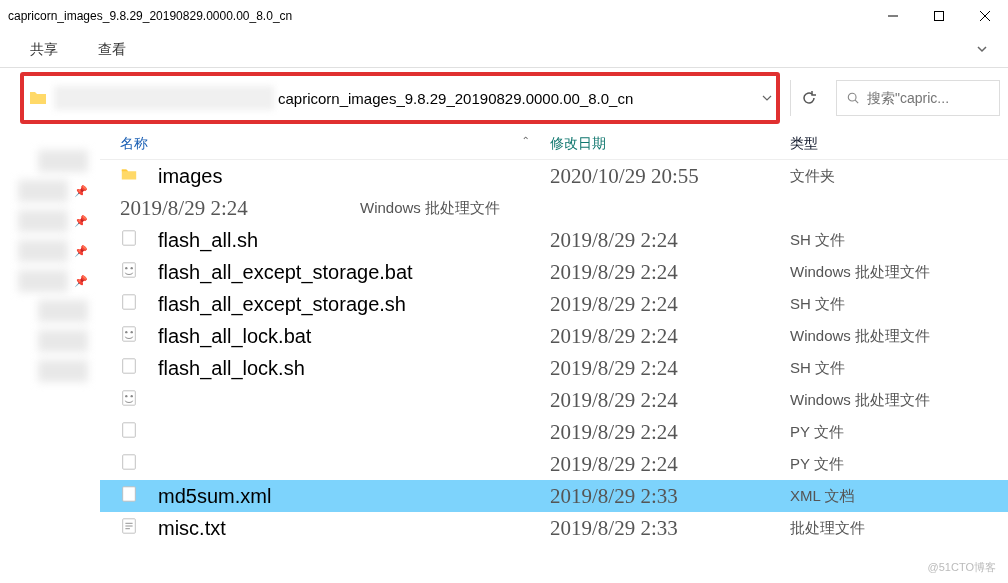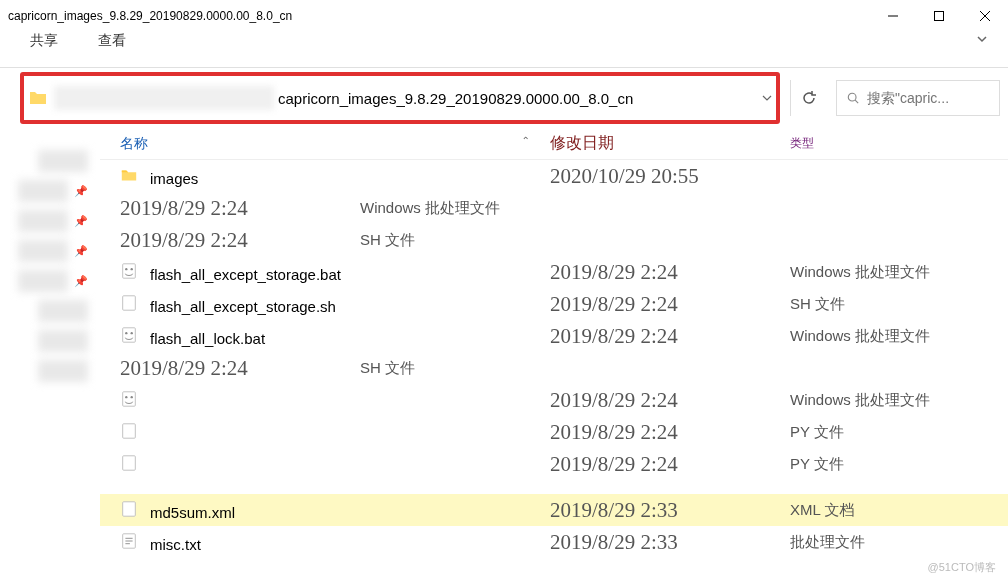"共享" .ribbon-tabs { align-items: flex-start -> center }
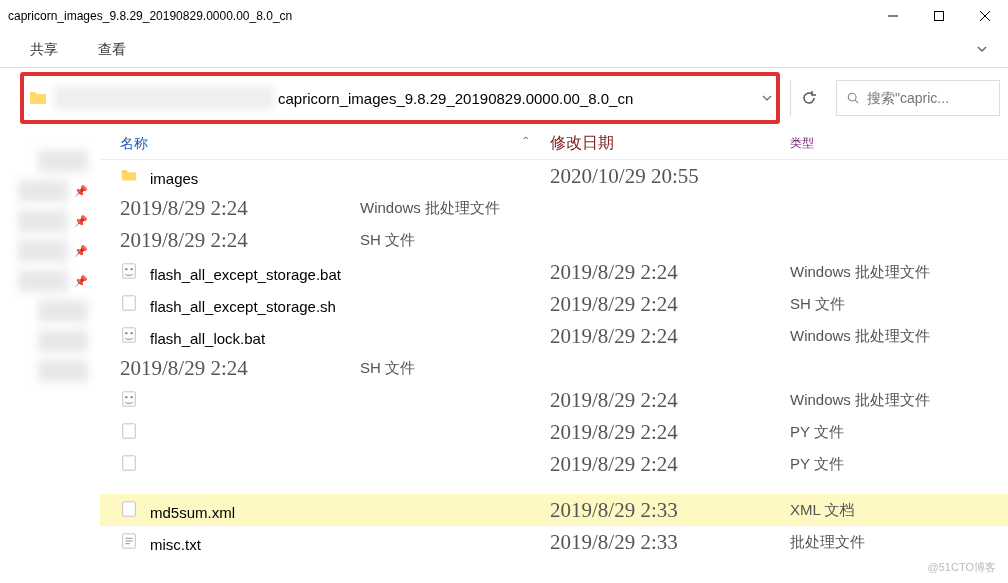"修改日期" .col-date { color: #7f1d1d -> #0f766e; font-size: 16px -> 14px }
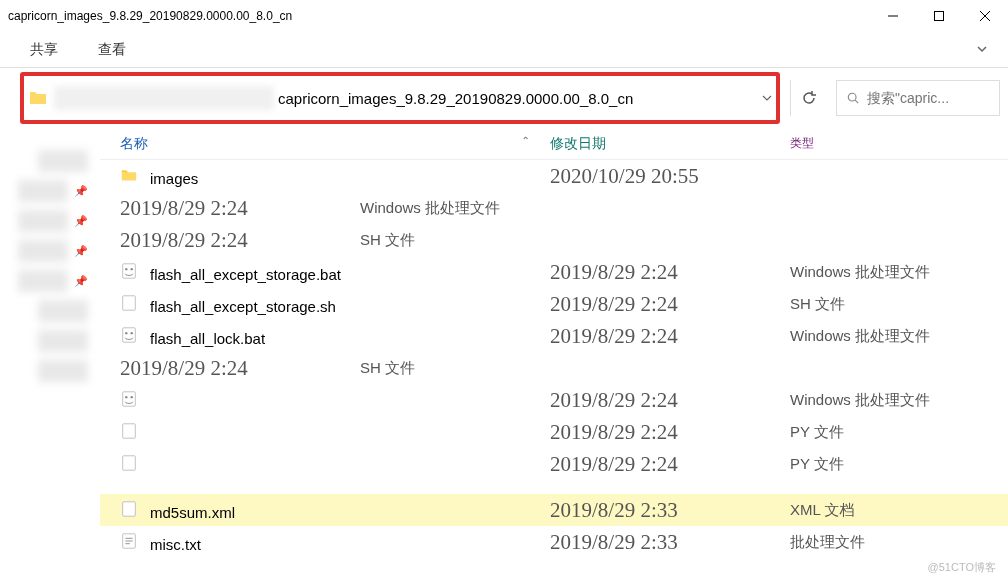"类型" .col-type { color: #701a75 -> #0f172a; font-size: 12px -> 14px }
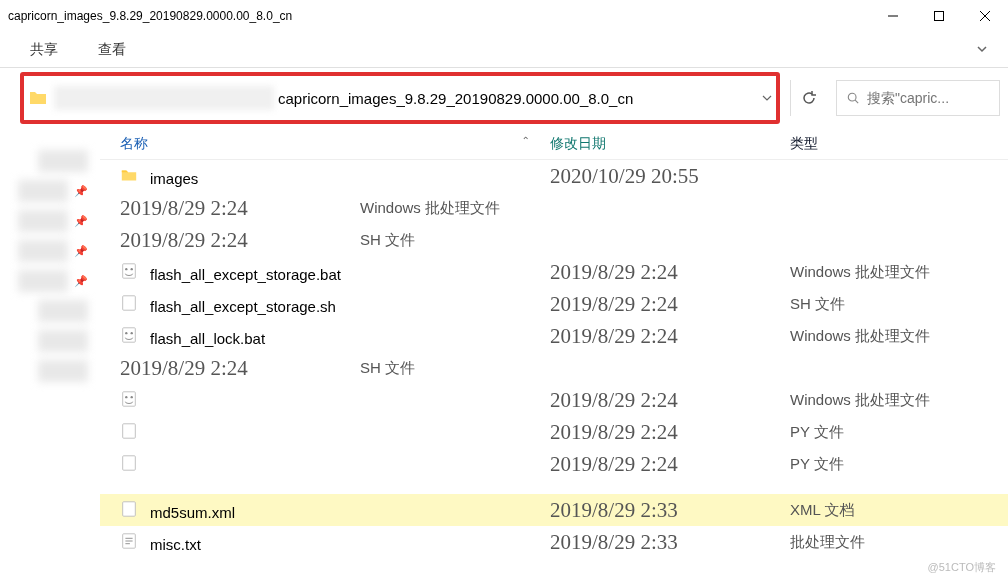"images" .fname-cell { align-items: flex-end -> flex-start; font-size: 15px -> 20px; gap: 12px -> 20px }
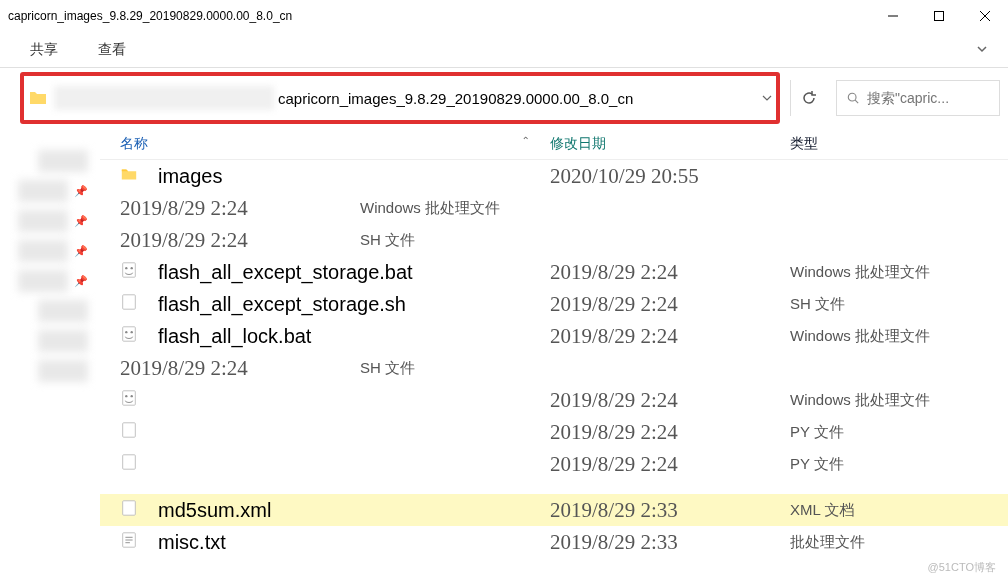"文件夹" div.ftype-cell { html: none -> <div>文件夹</div> }
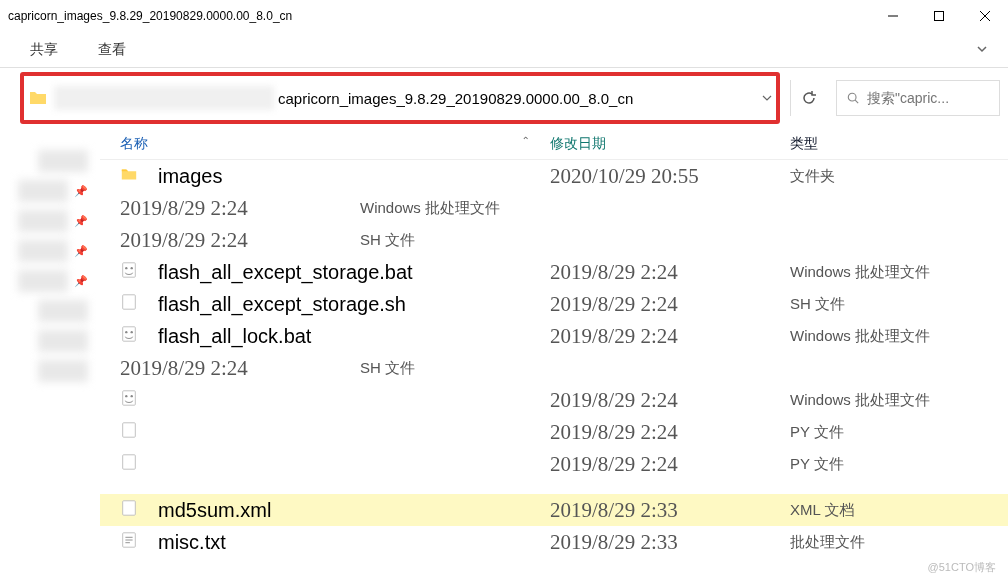"flash_all.sh" div.fname-cell { html: none -> <div> <span><svg> <rect></rect> </svg></span> <span>flash_all.sh</span> </div> }
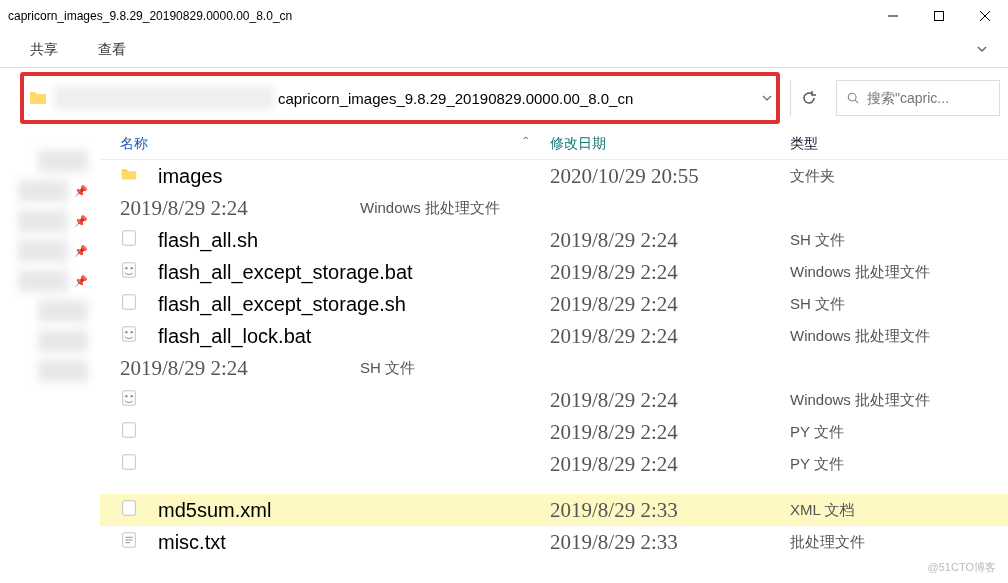"flash_all_lock.sh" div.fname-cell { html: none -> <div> <span><svg> <rect></rect> </svg></span> <span>flash_all_lock.sh</span> </div> }
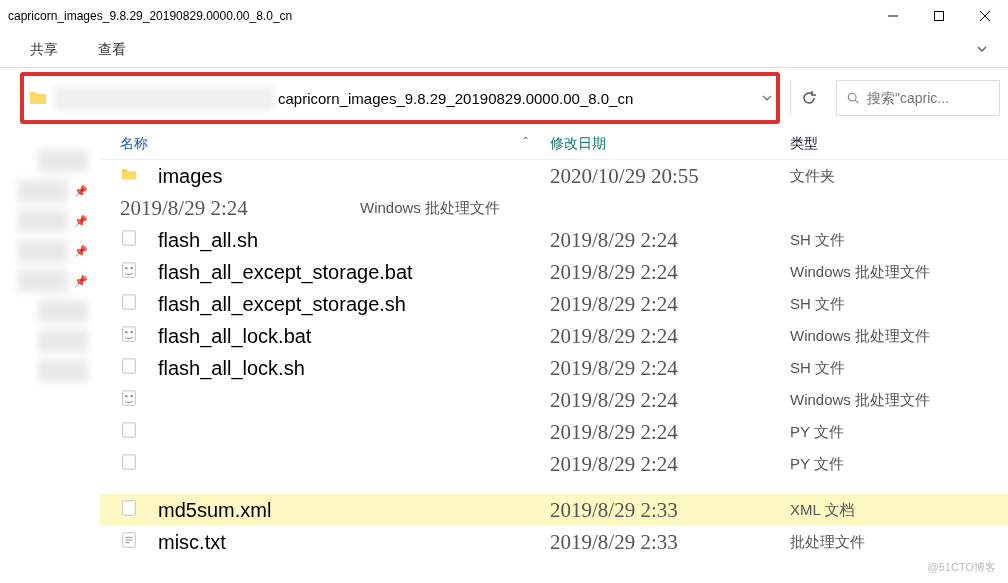"md5sum.xml" .file-row.sel { background: #fef9c3 -> #7dd3fc; margin-top: 14px -> none }
